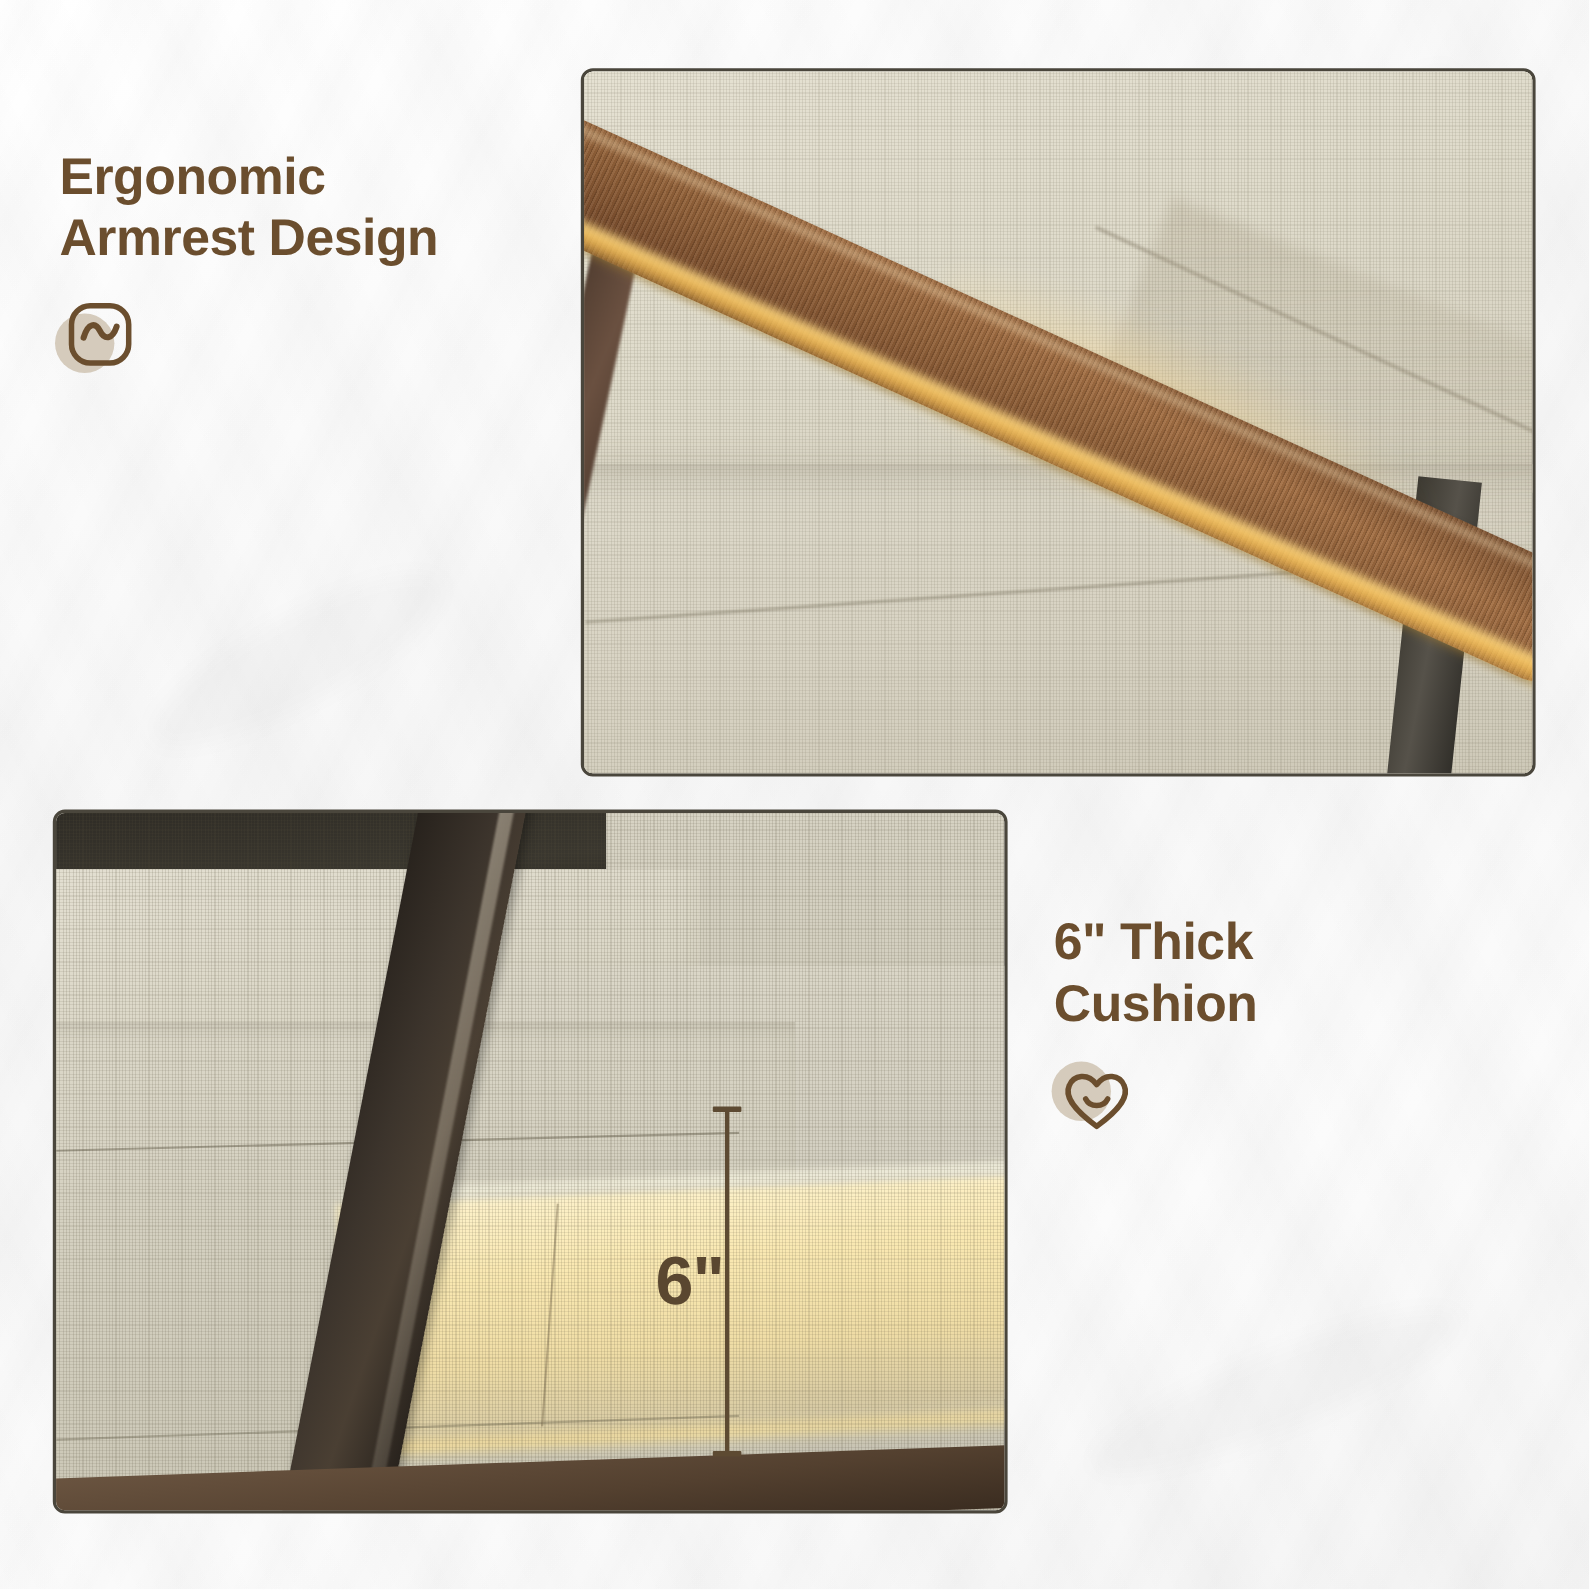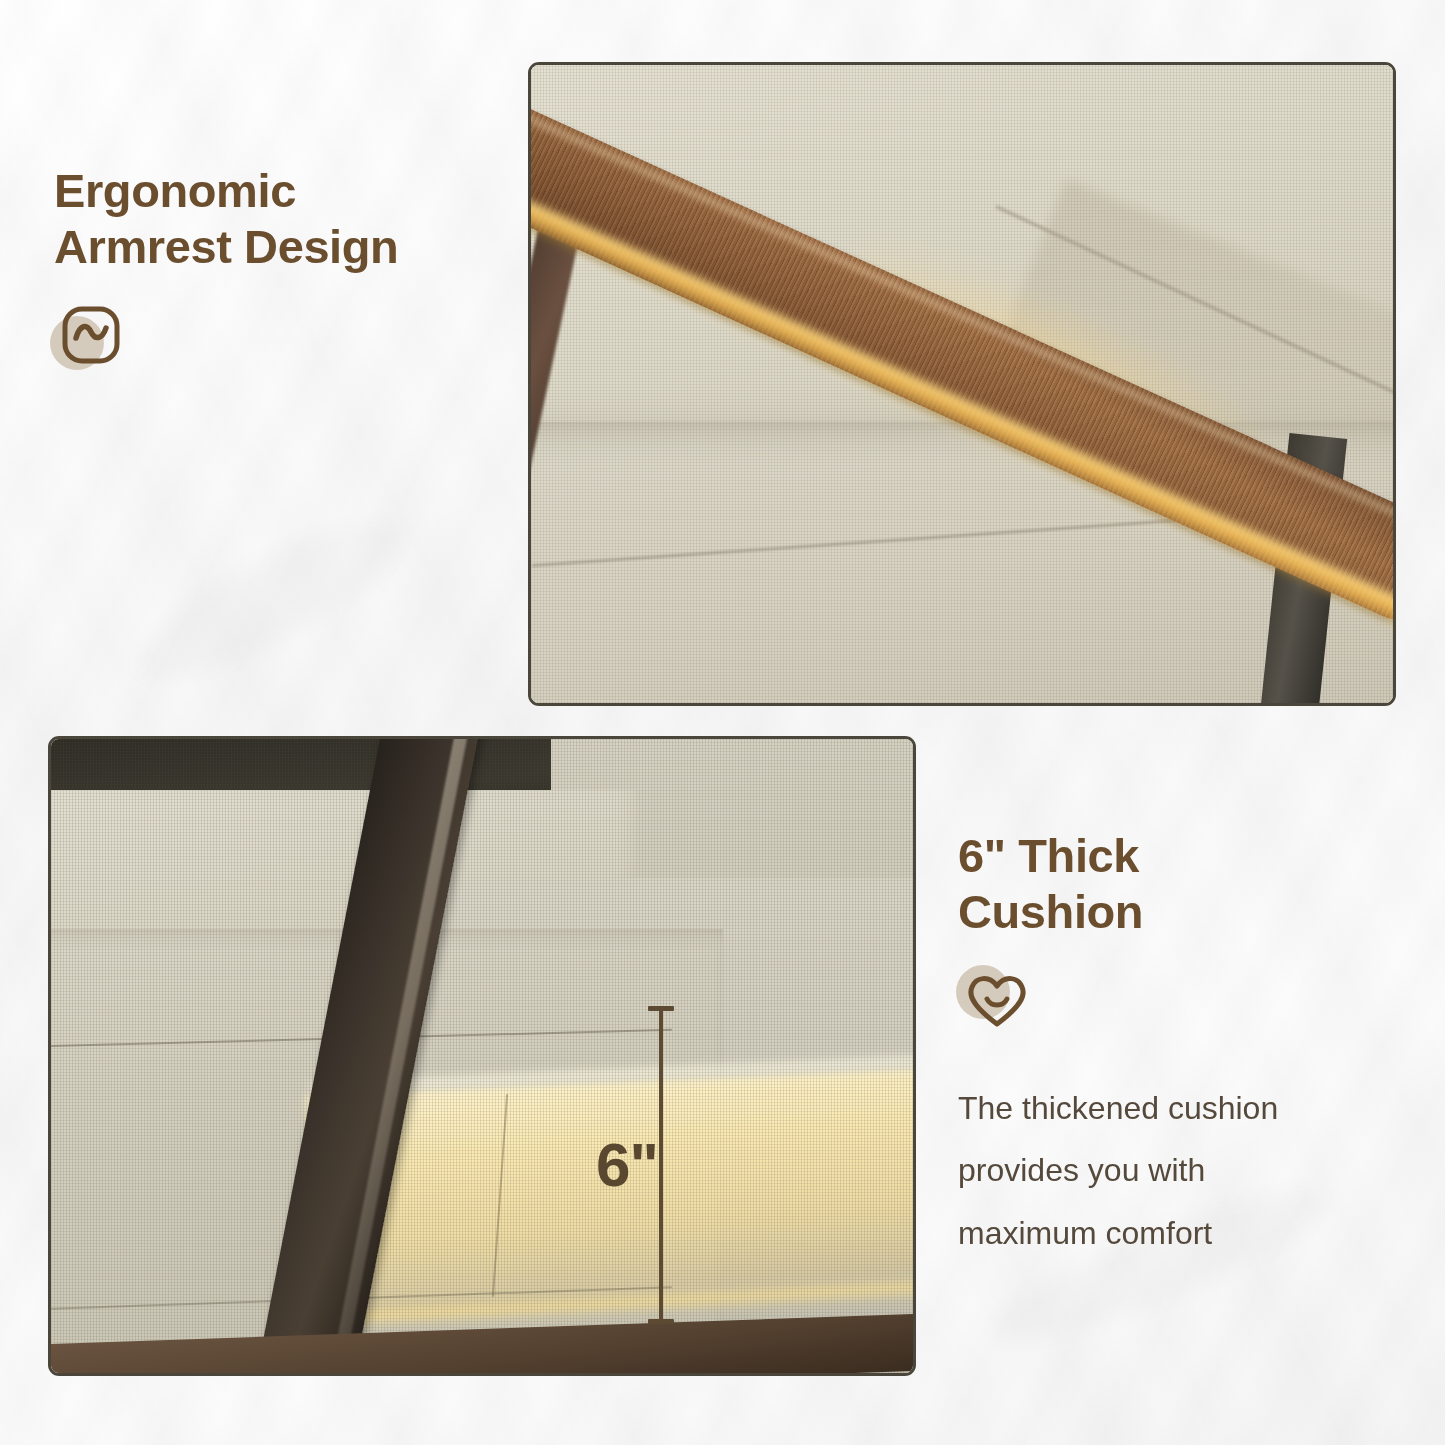"Ergonomic" .block-armrest { top: 163px -> 132px }
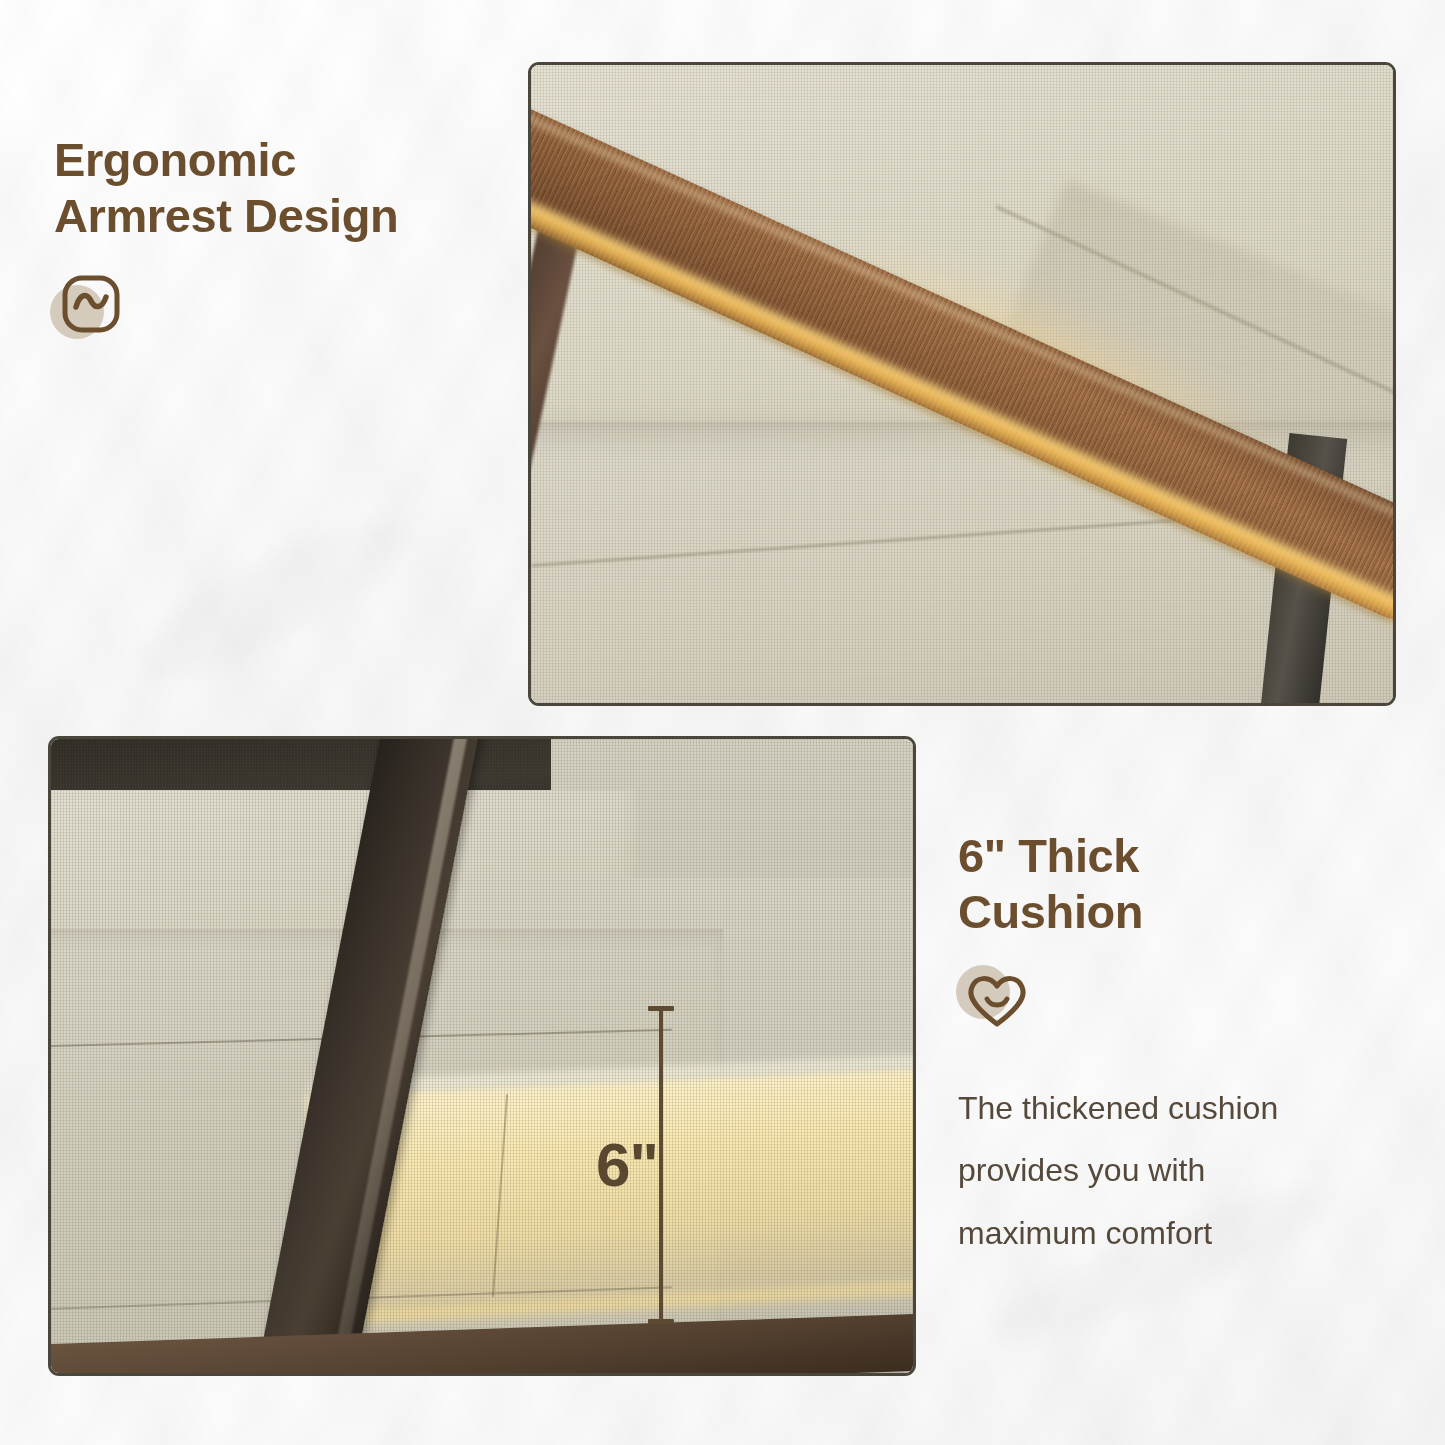"The thickened cushion" div.body-text { html: <div>The thickened cushion provides you with maximum comfort</div> -> none }
